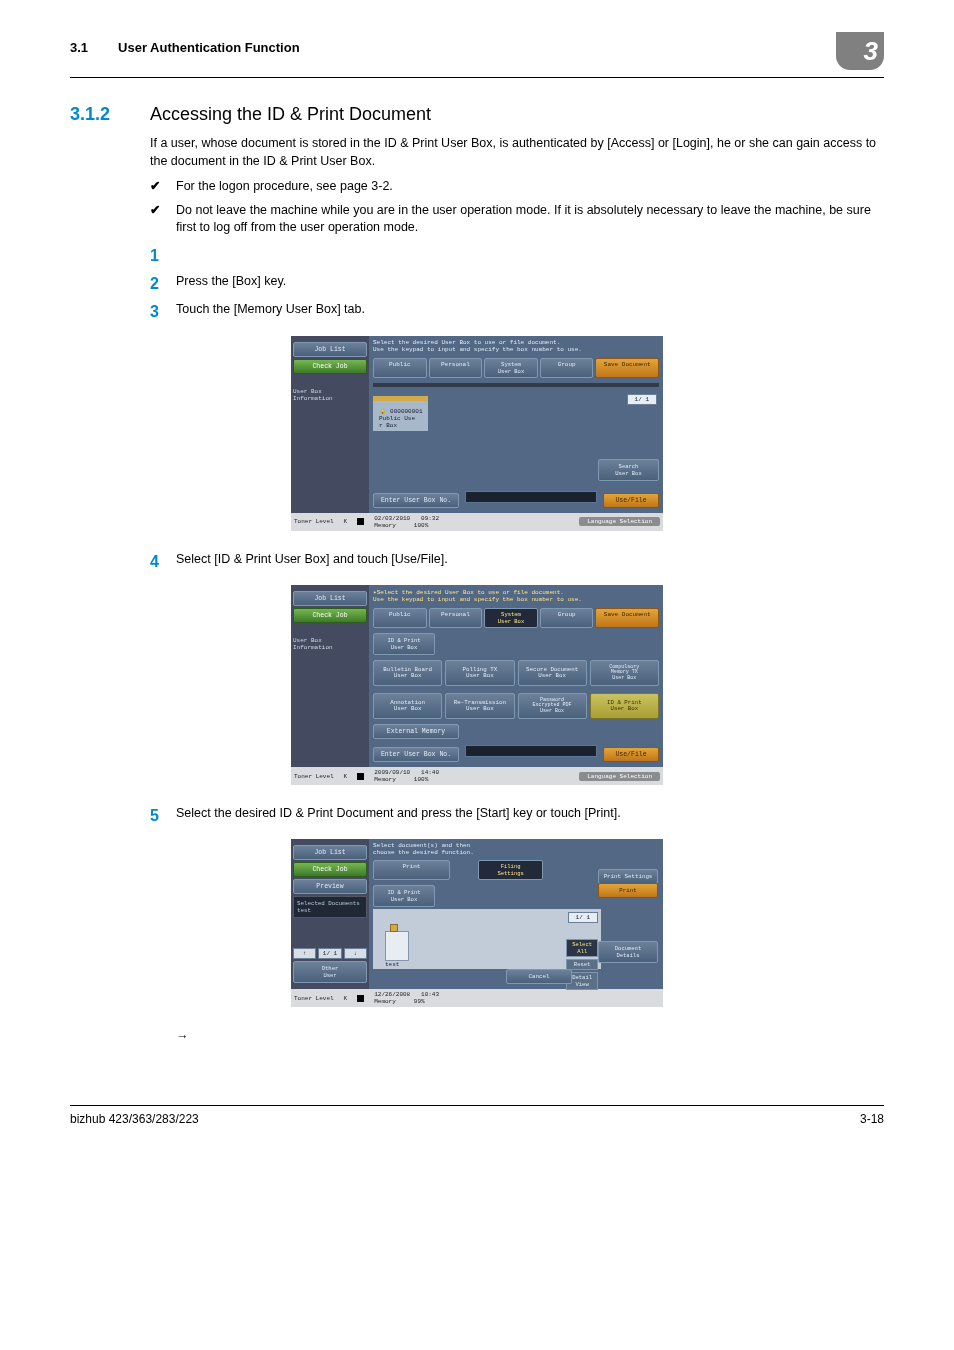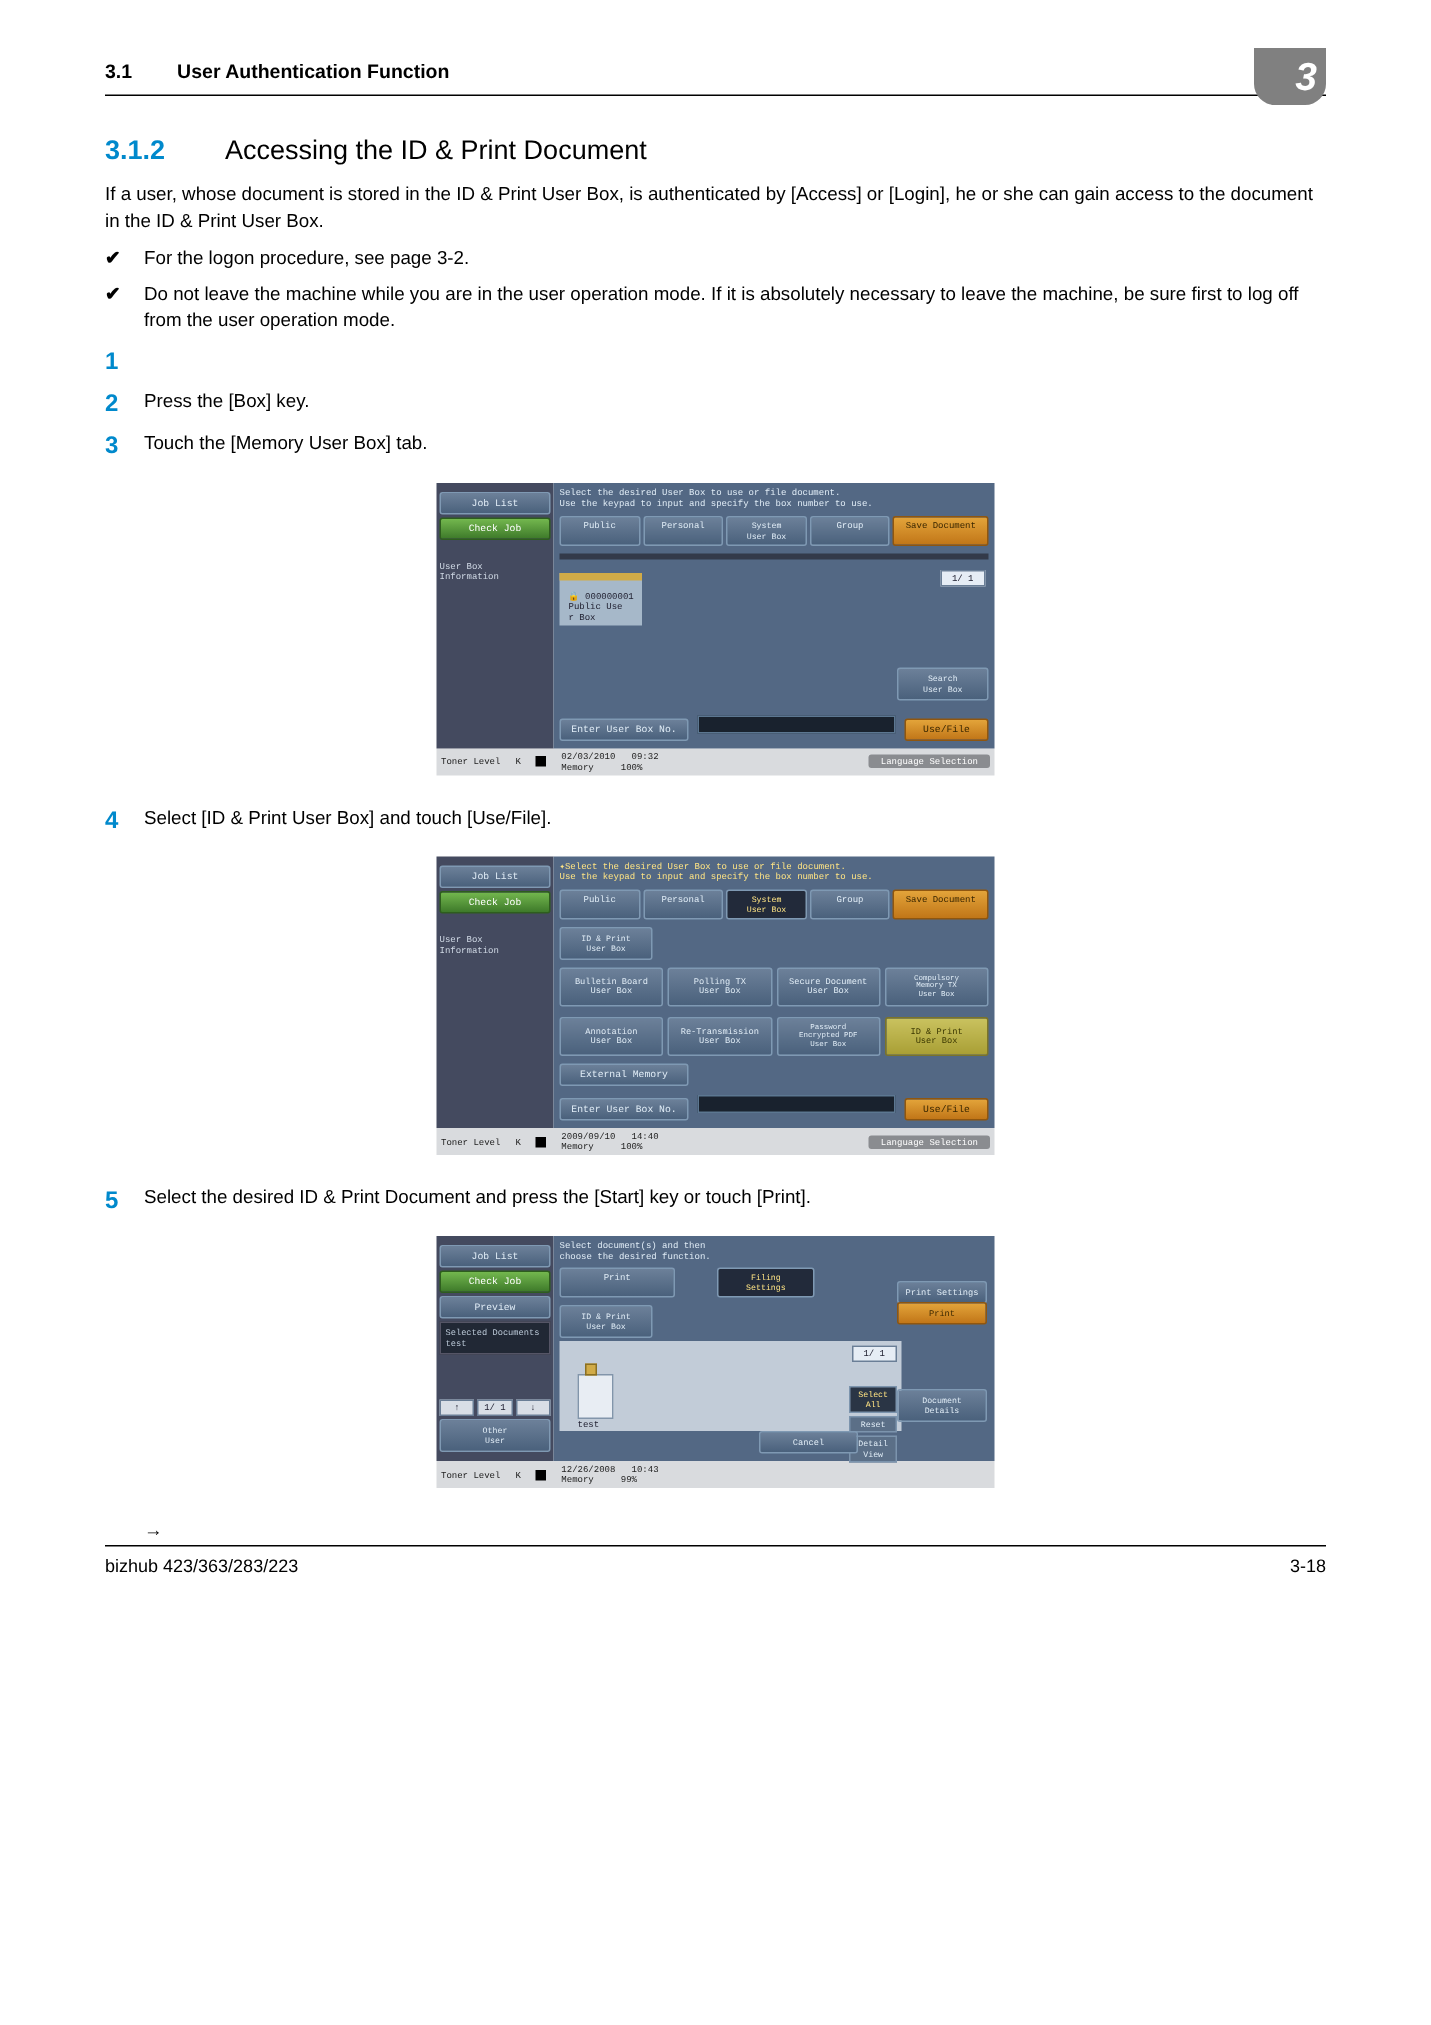"3.1" .header-row { margin-bottom: 8px -> 22px }
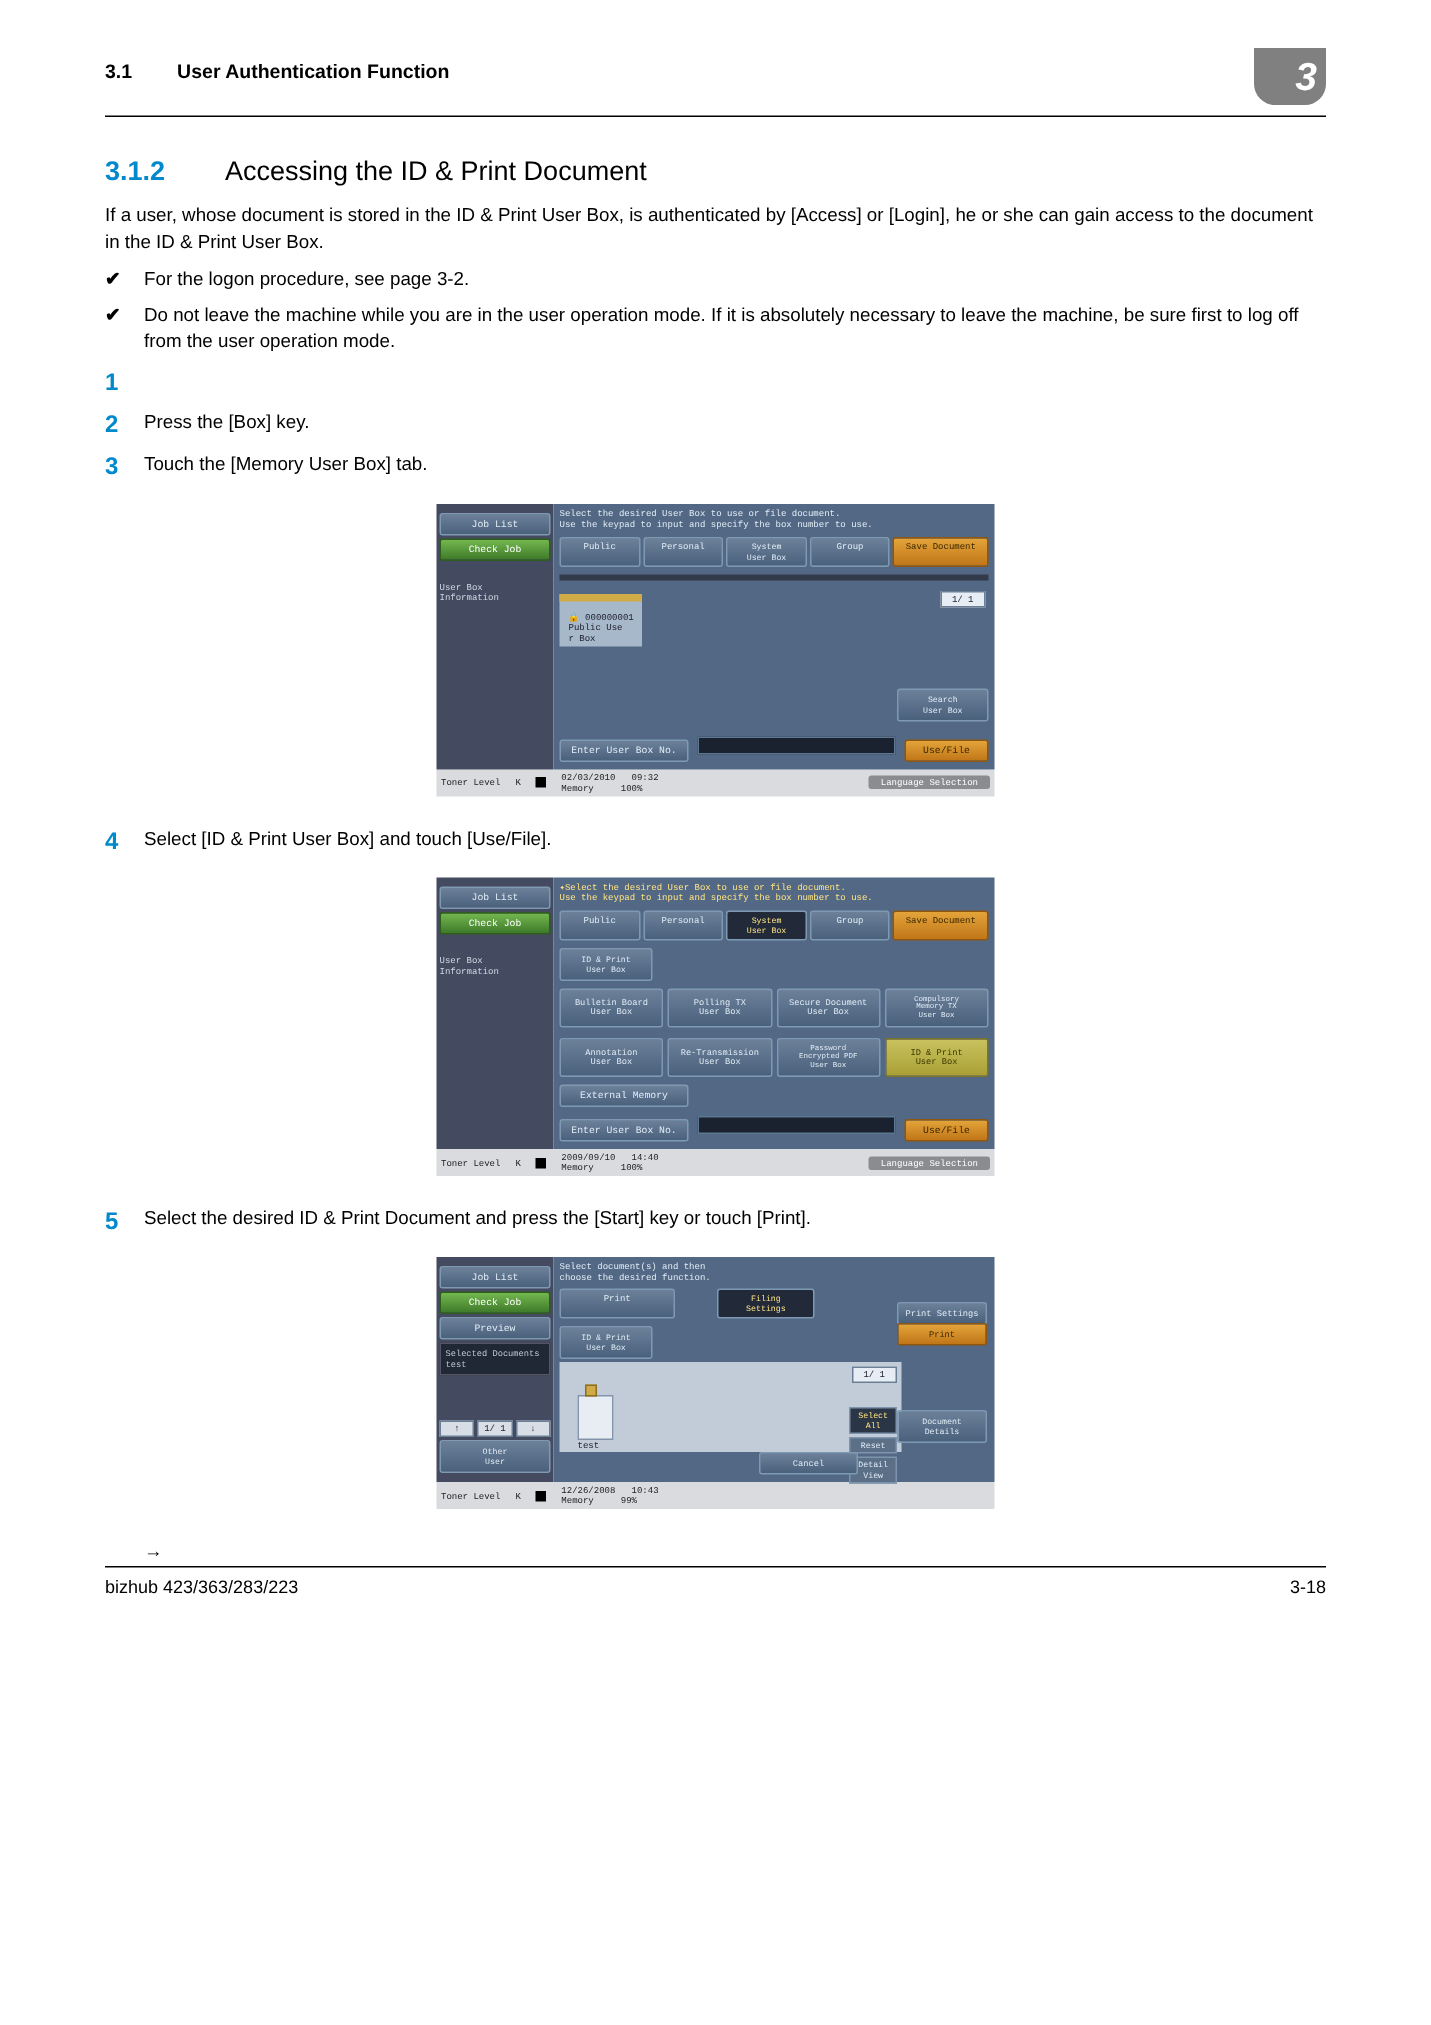"If a user, whose document" .body-indent { margin-left: none -> 80px }
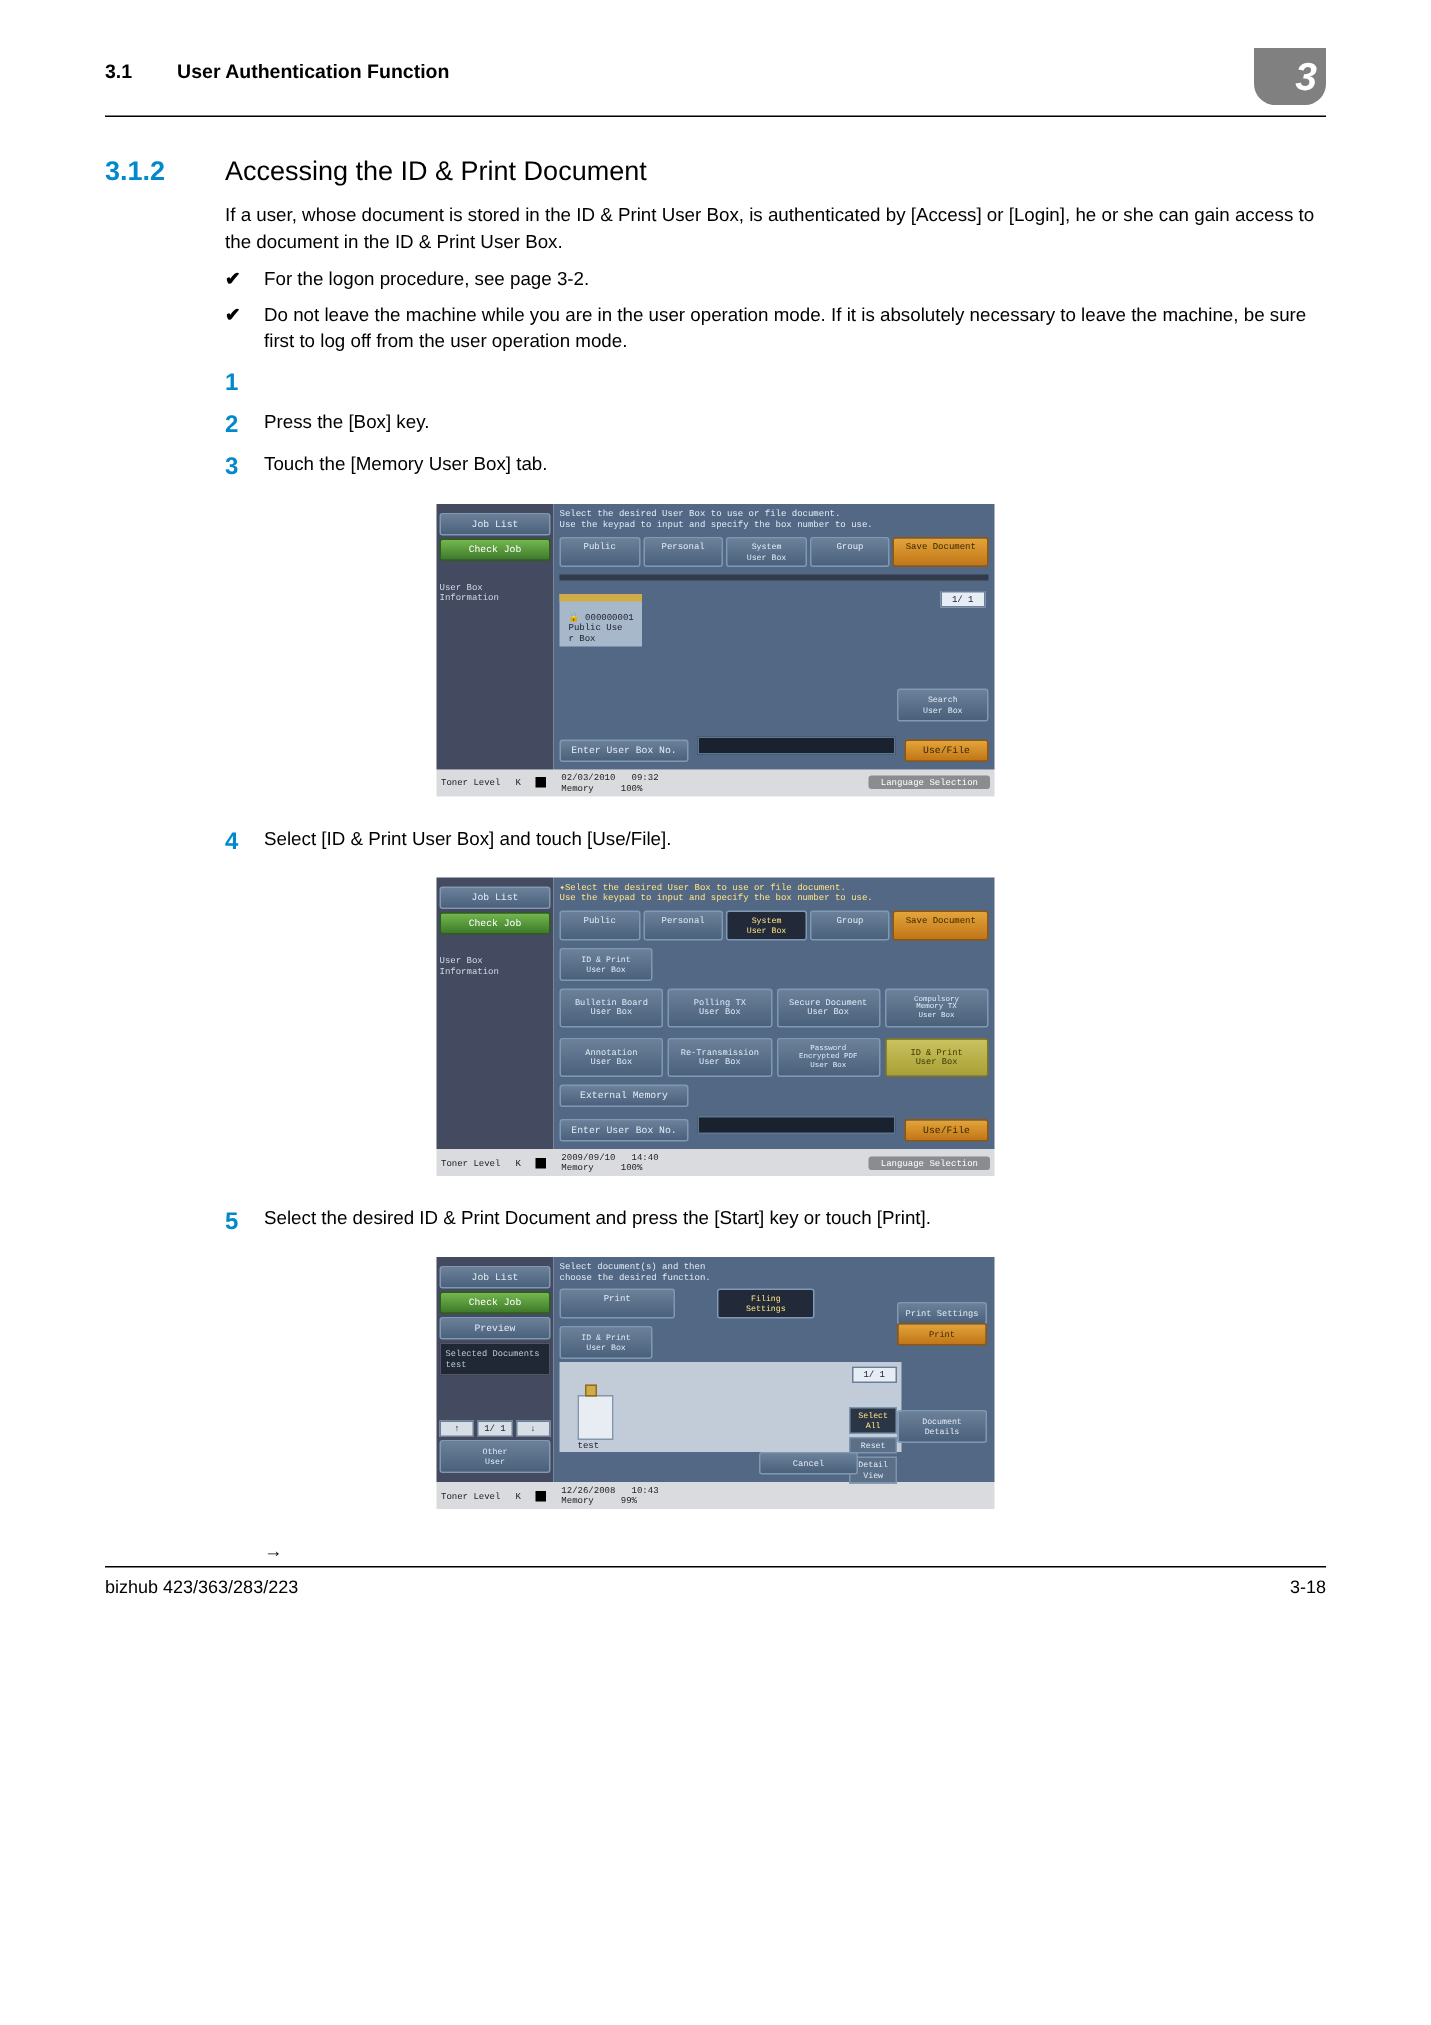"bizhub 423/363/283/223" .footer { margin-top: none -> 60px }
